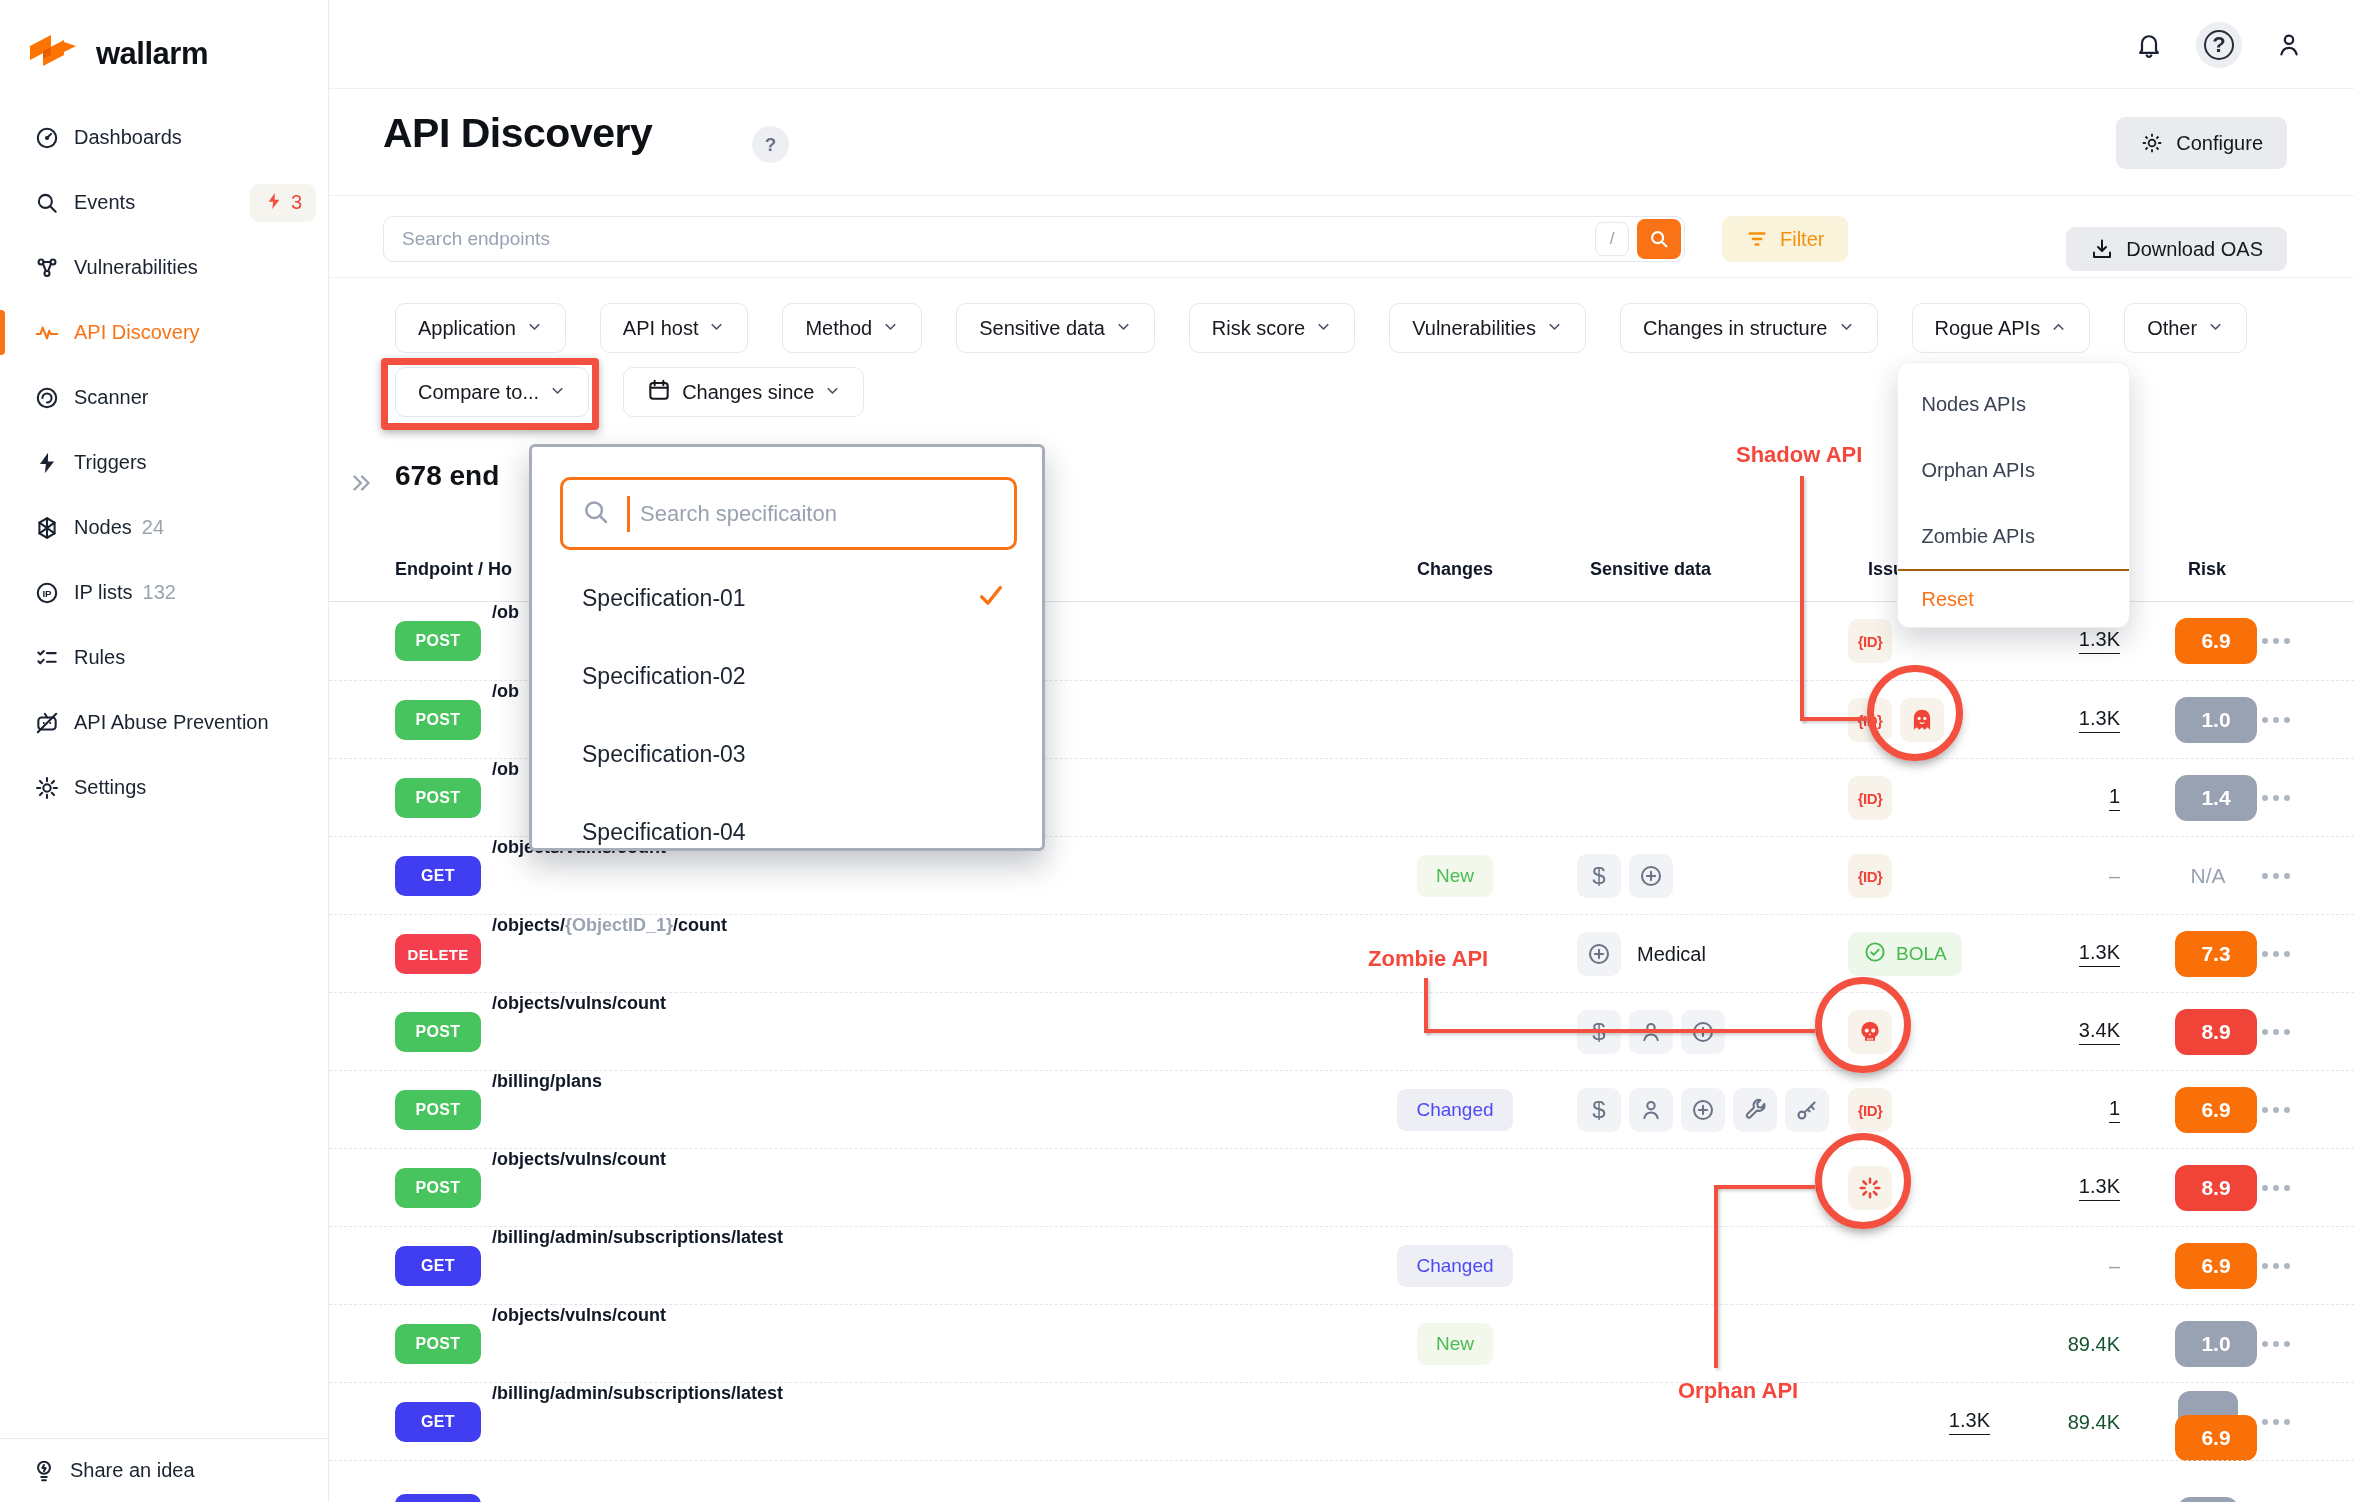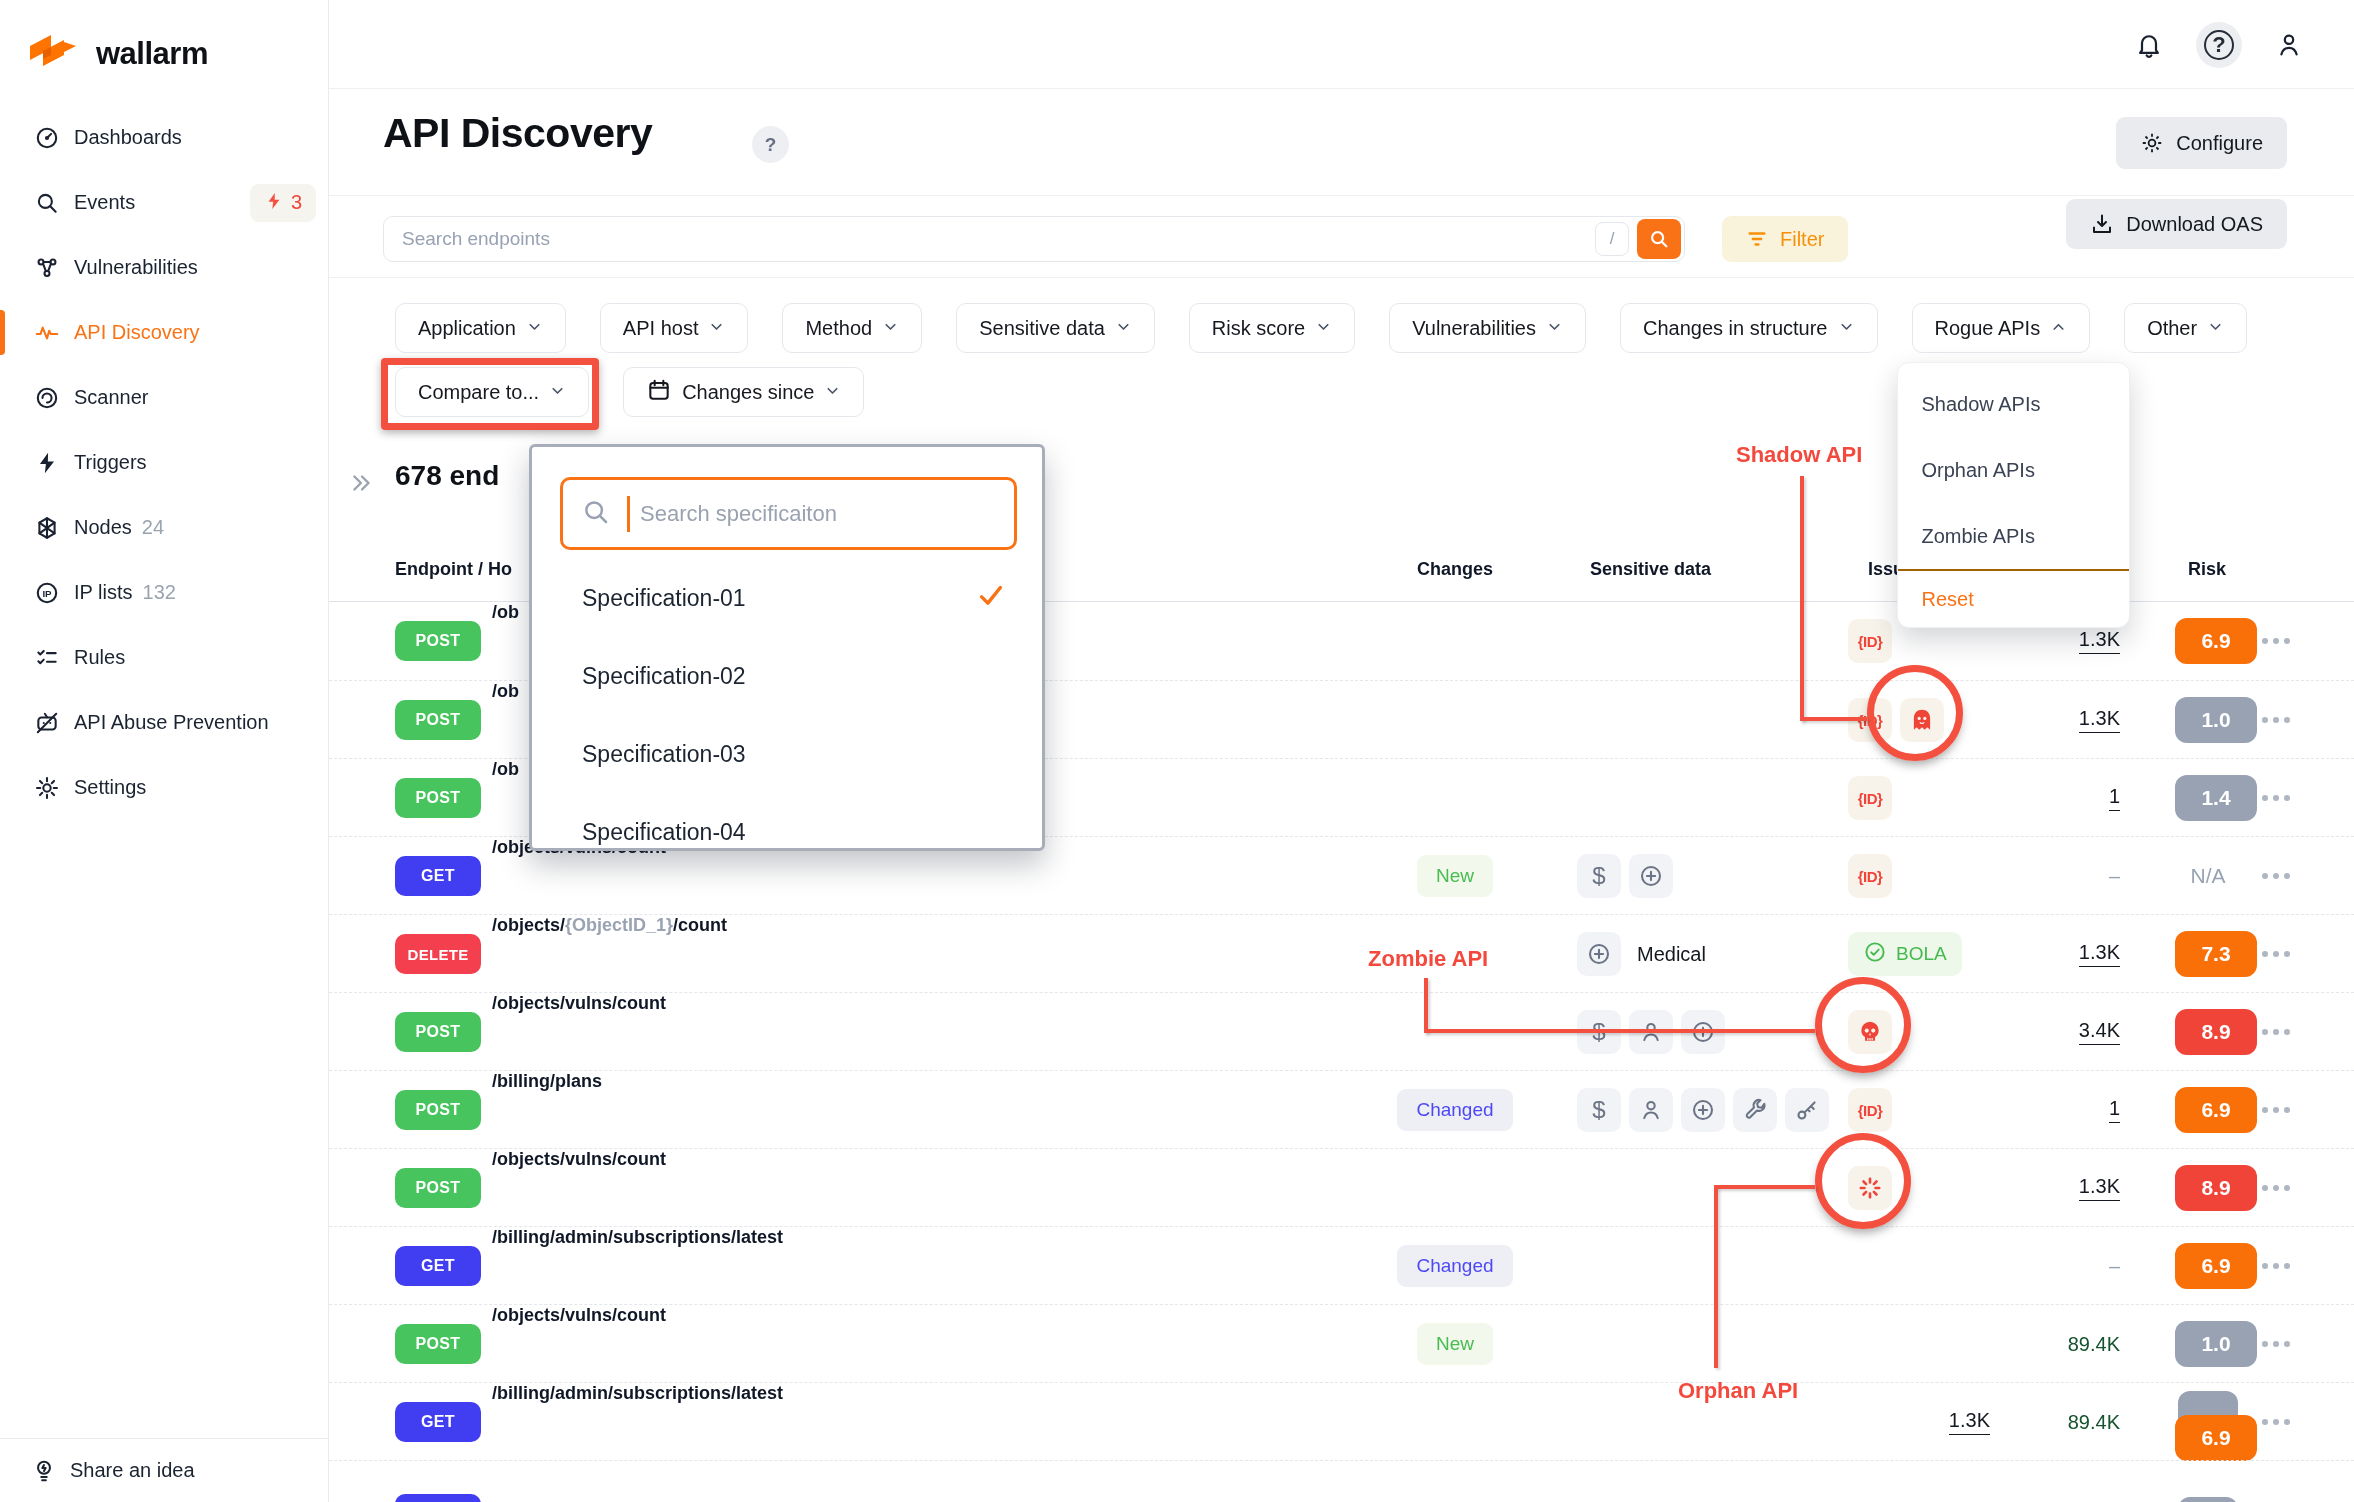"Download OAS" .btn-download { height: 50px -> 44px; top: 199px -> 227px }
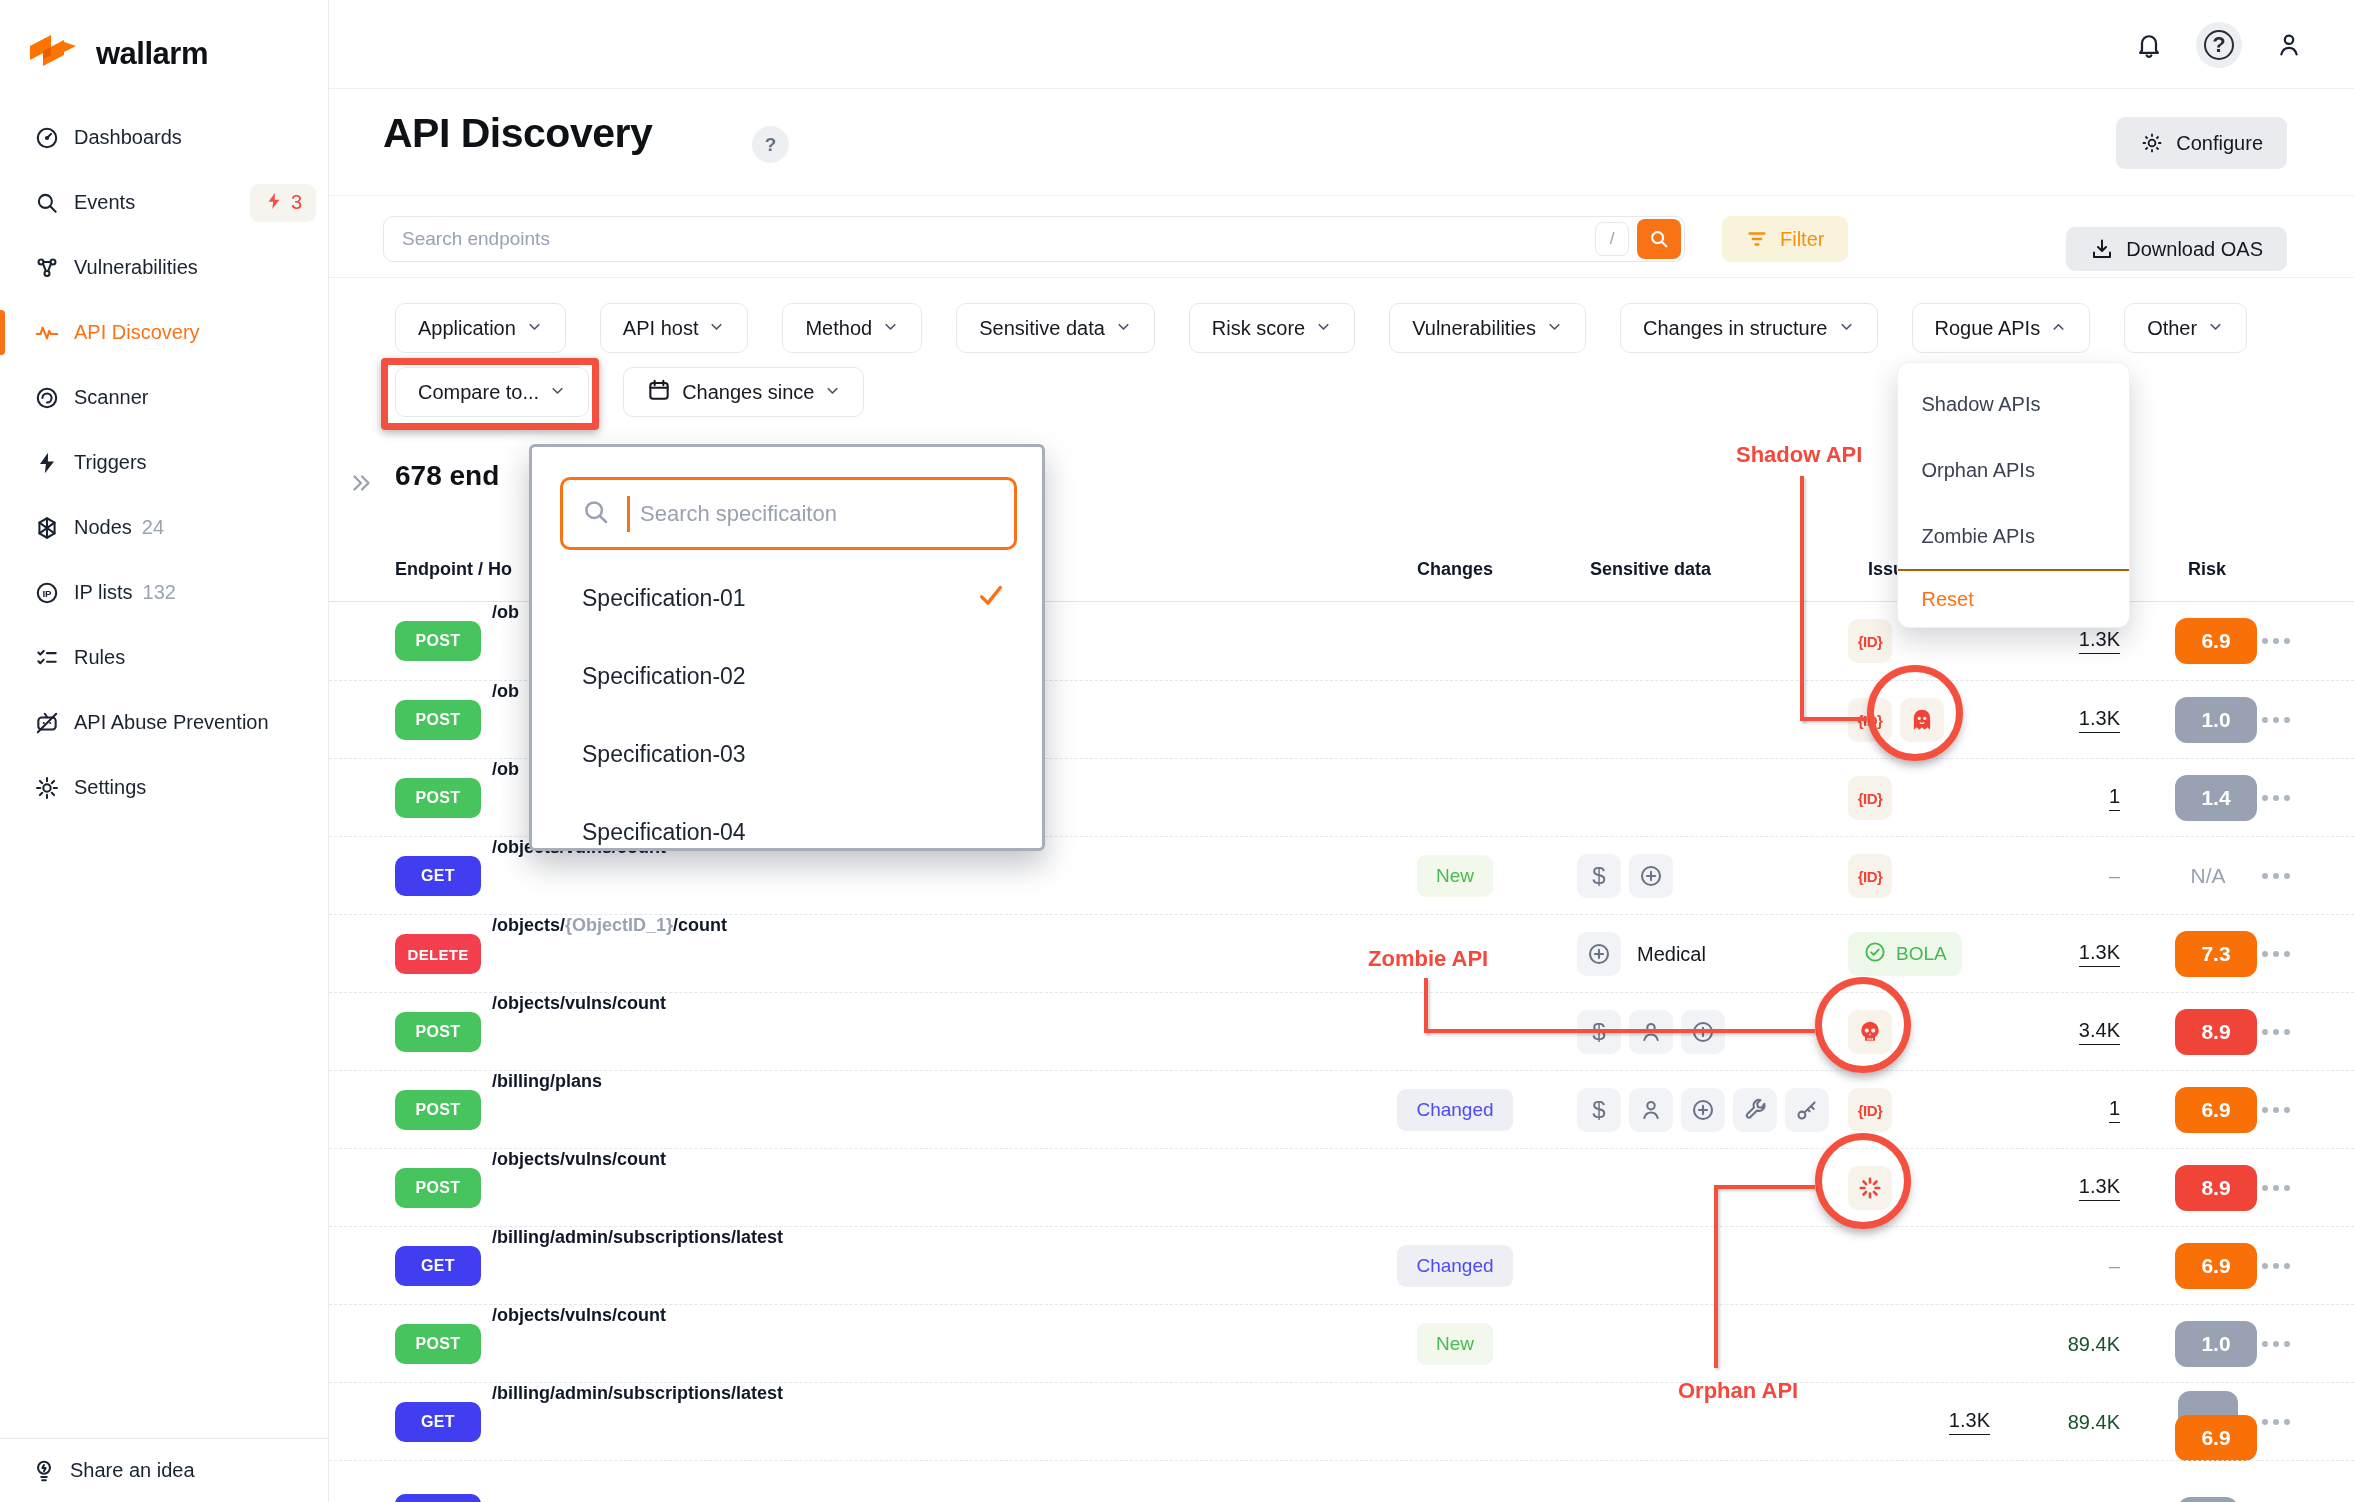"Shadow APIs" div.rogue-item { text: Shadow -> Nodes }
